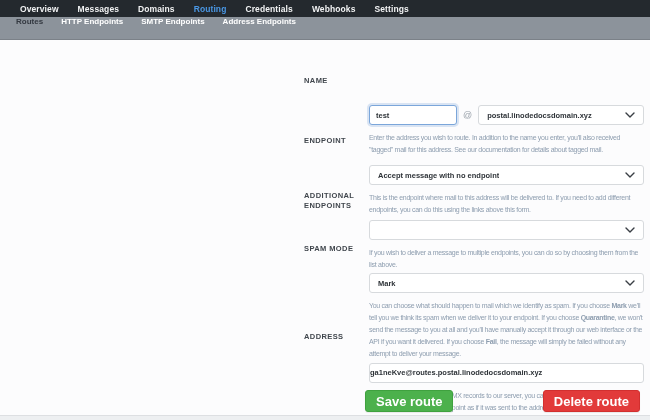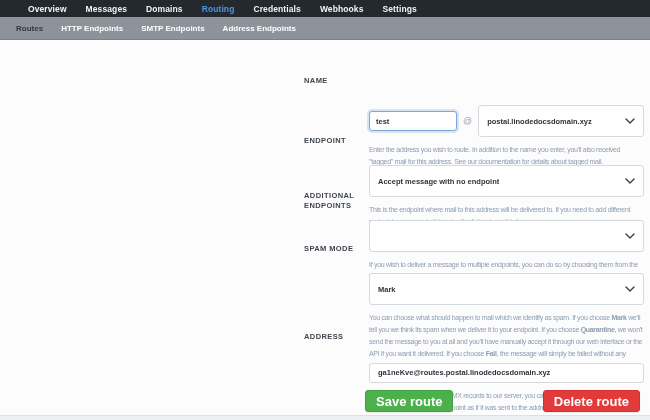"Overview" .topnav { padding-left: 28px -> 20px }
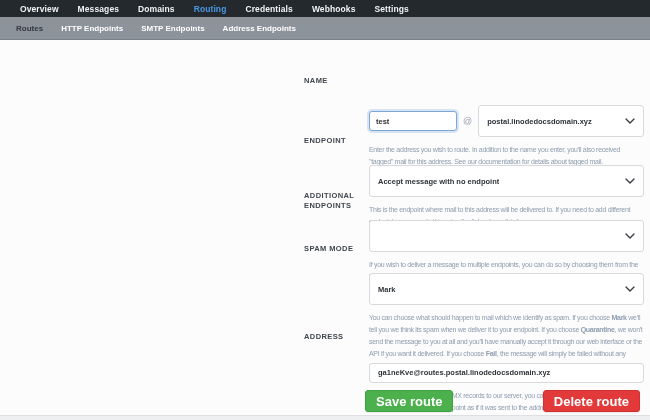"Routes" .subnav { align-items: center -> flex-start }
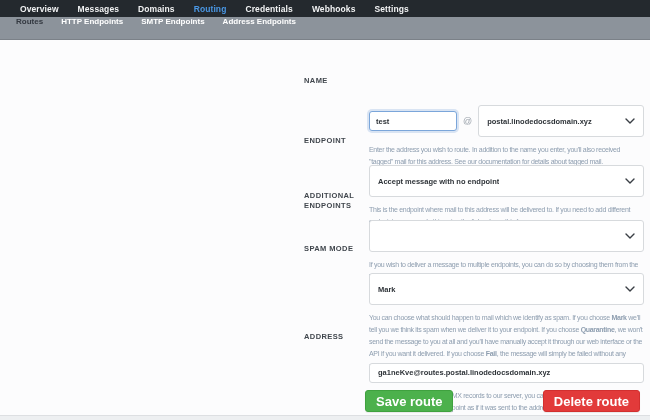"postal.linodedocsdomain.xyz" .select { height: 32px -> 20px }
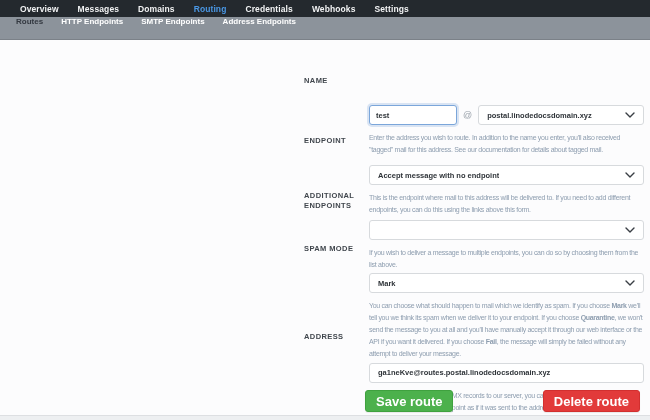"ga1neKve@routes.postal.linodedocsdomain." .winput { padding: 0 8px -> 0 0 }
